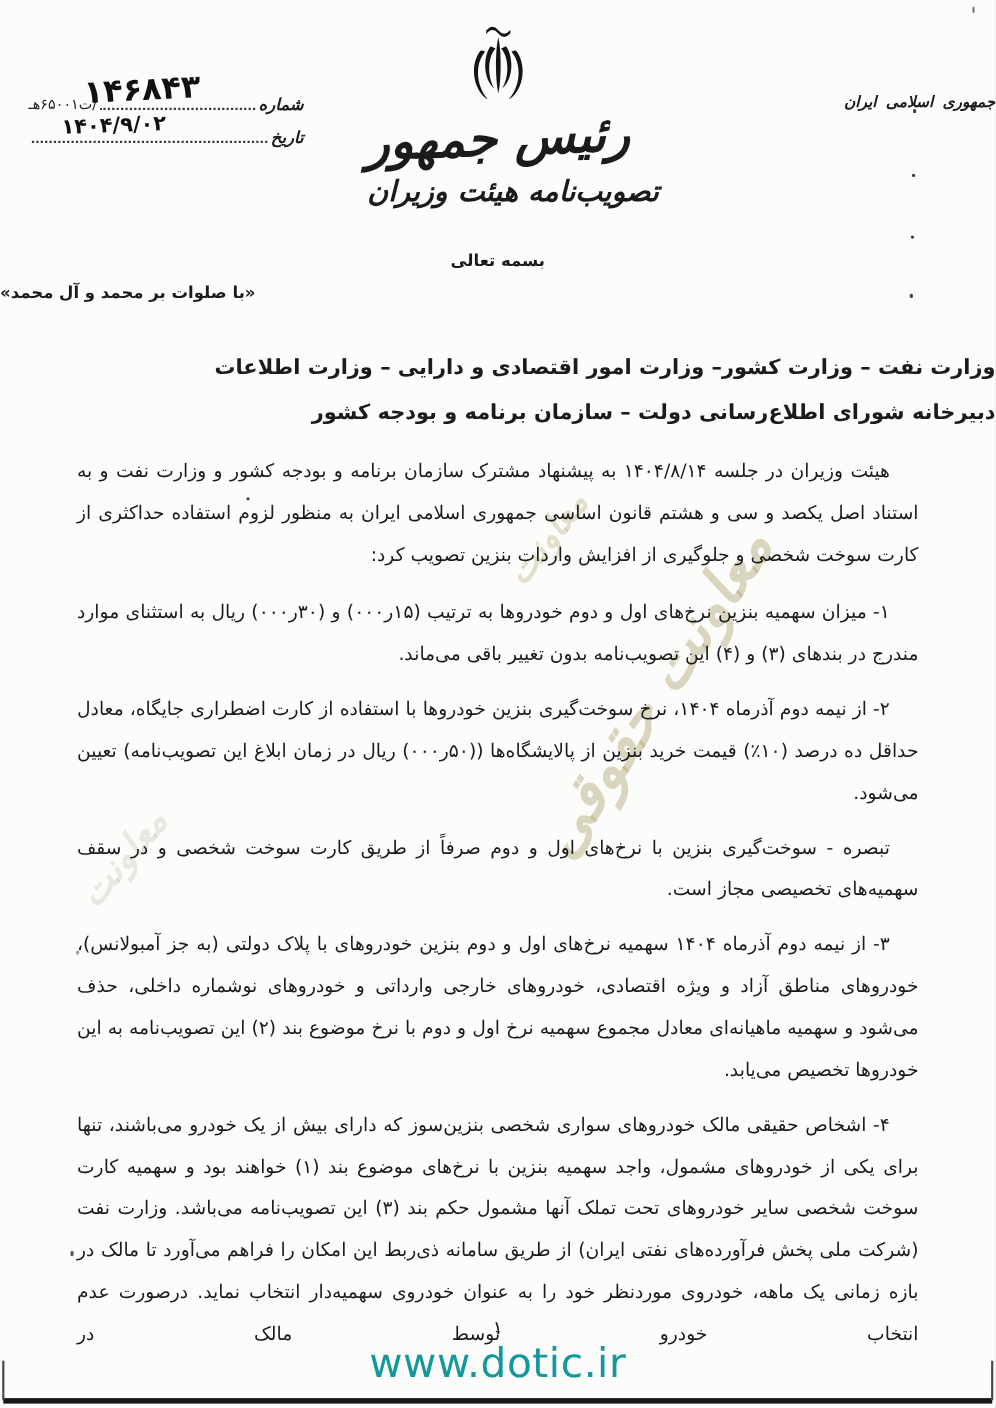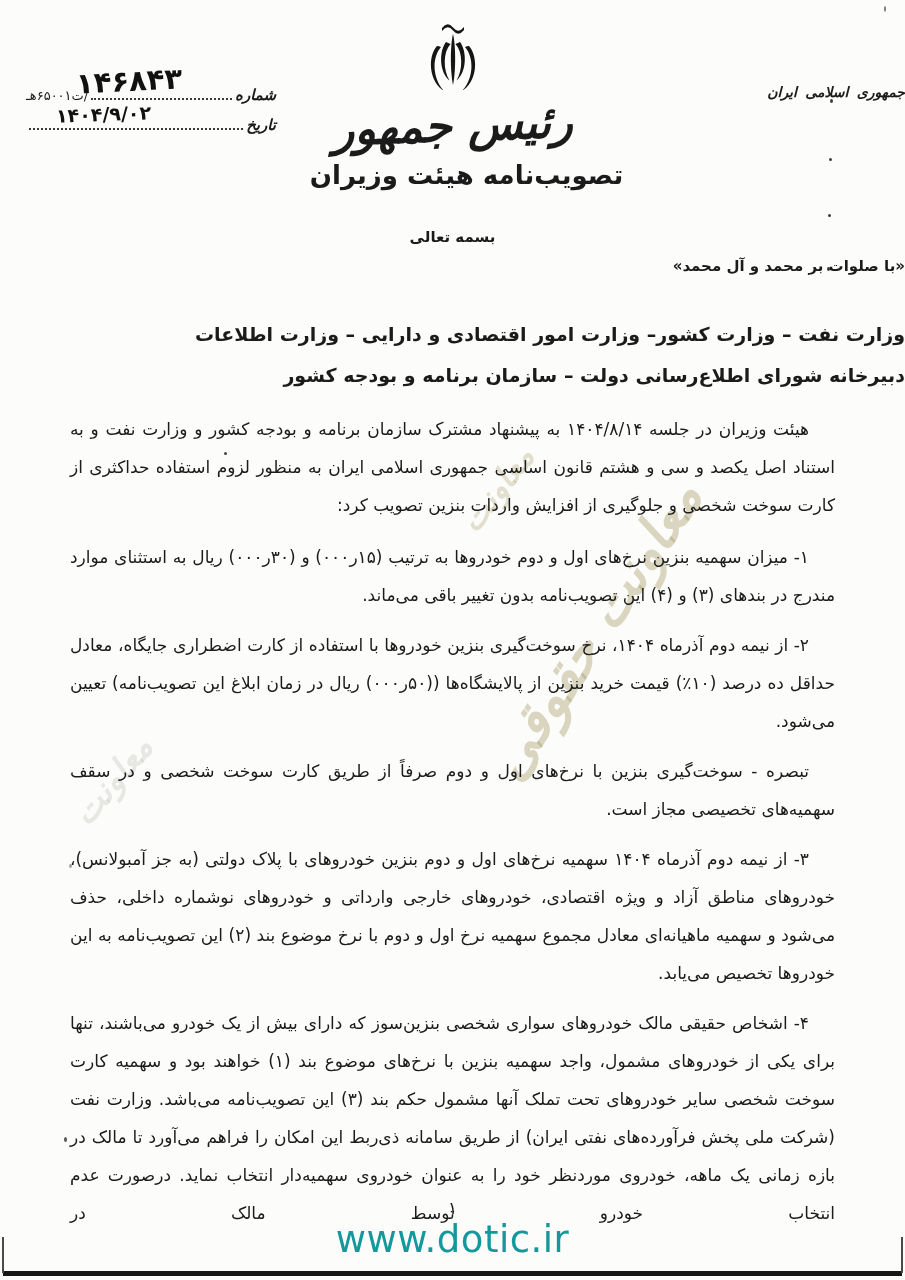"تصویب‌نامه هیئت وزیران" .decree-title { font-style: none -> italic }
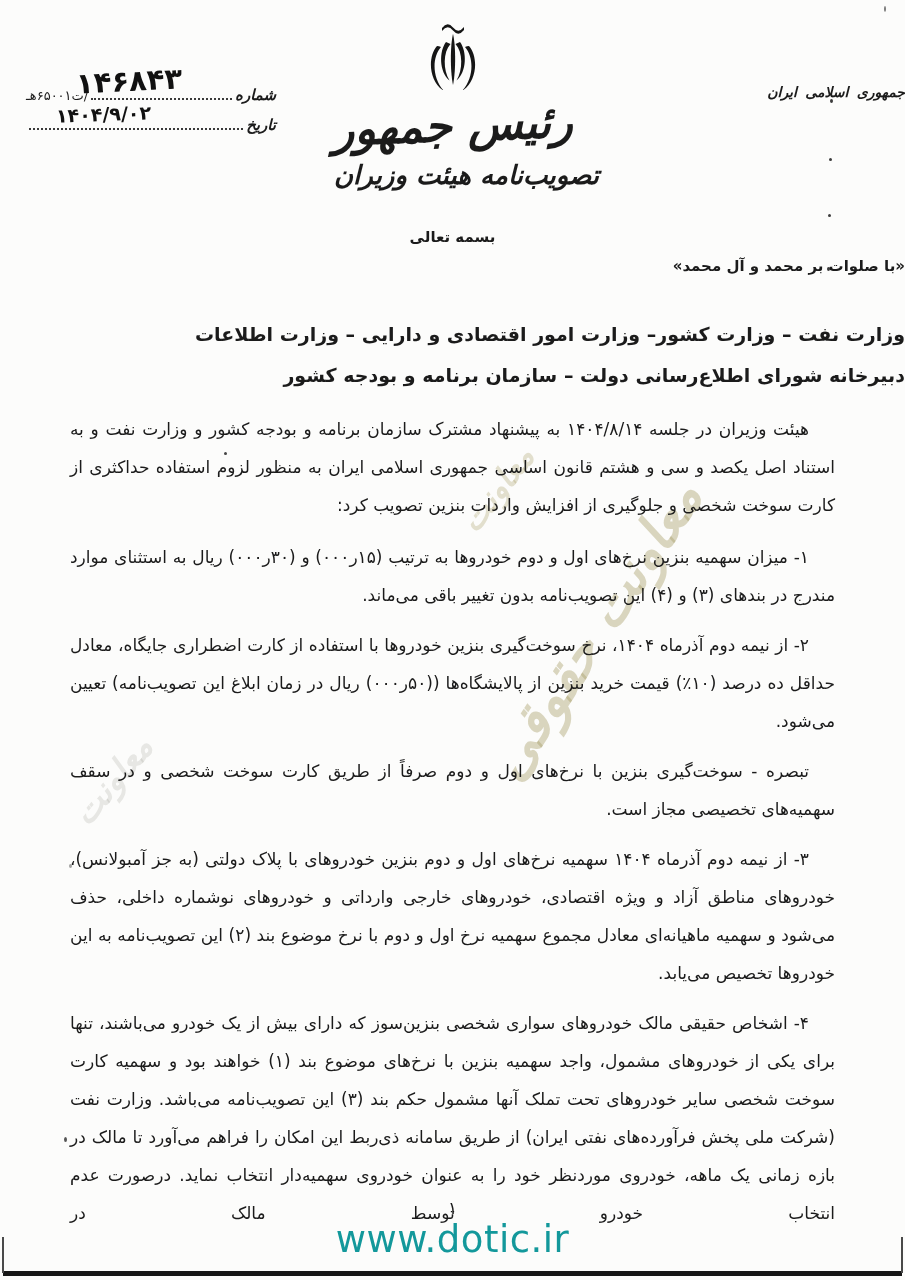"«با صلوات بر محمد و" .salawat { text-align: right -> left }
